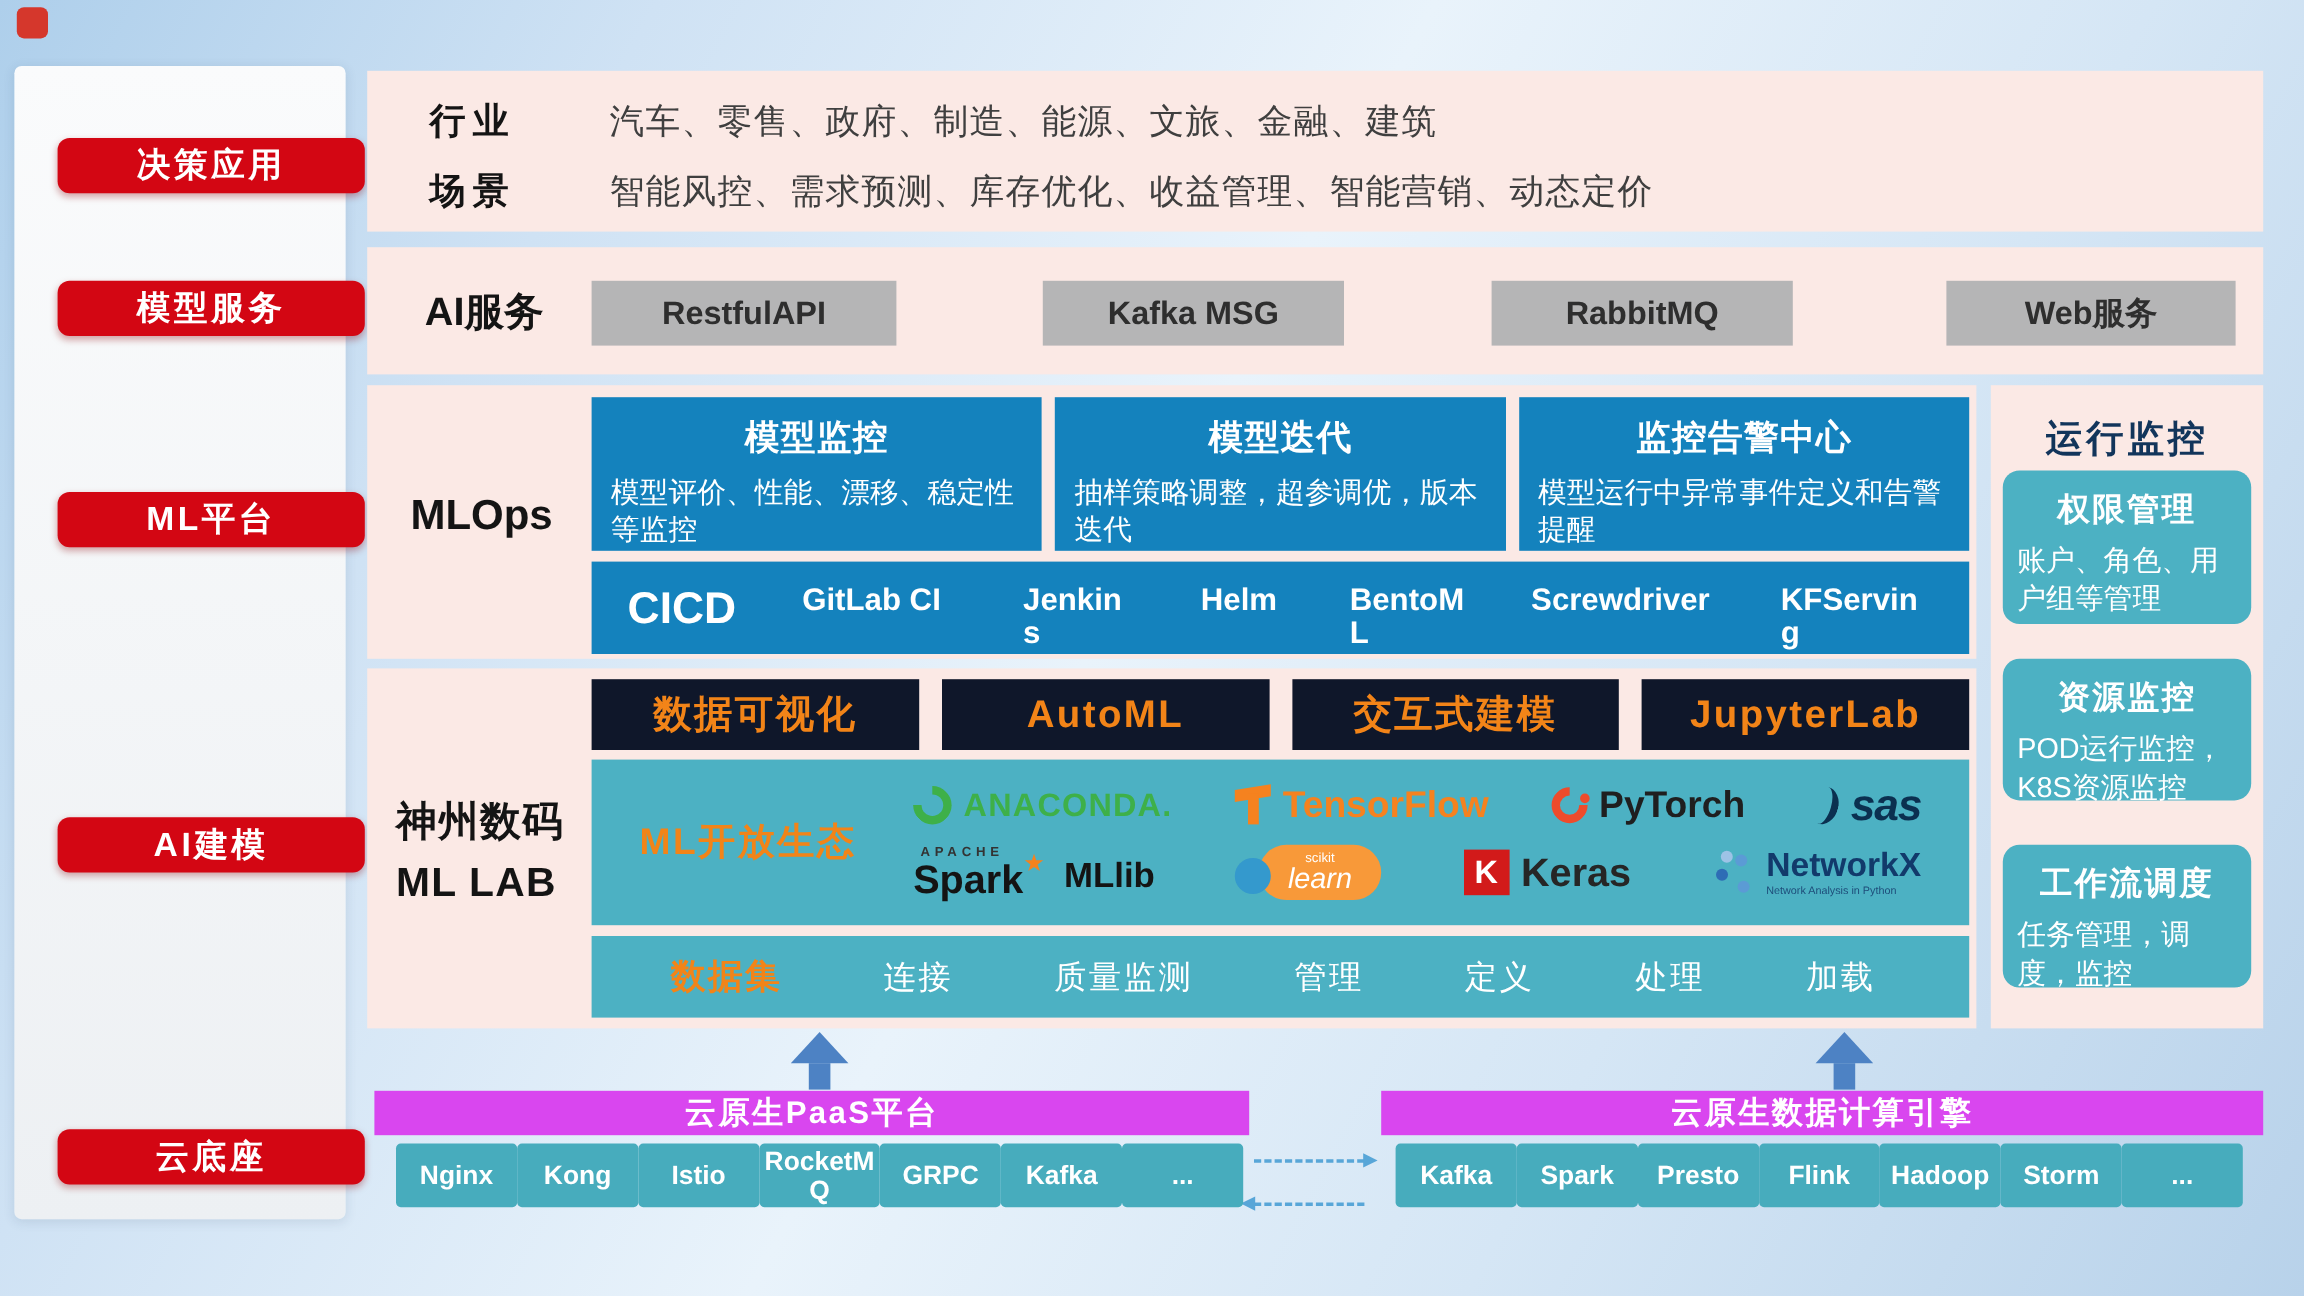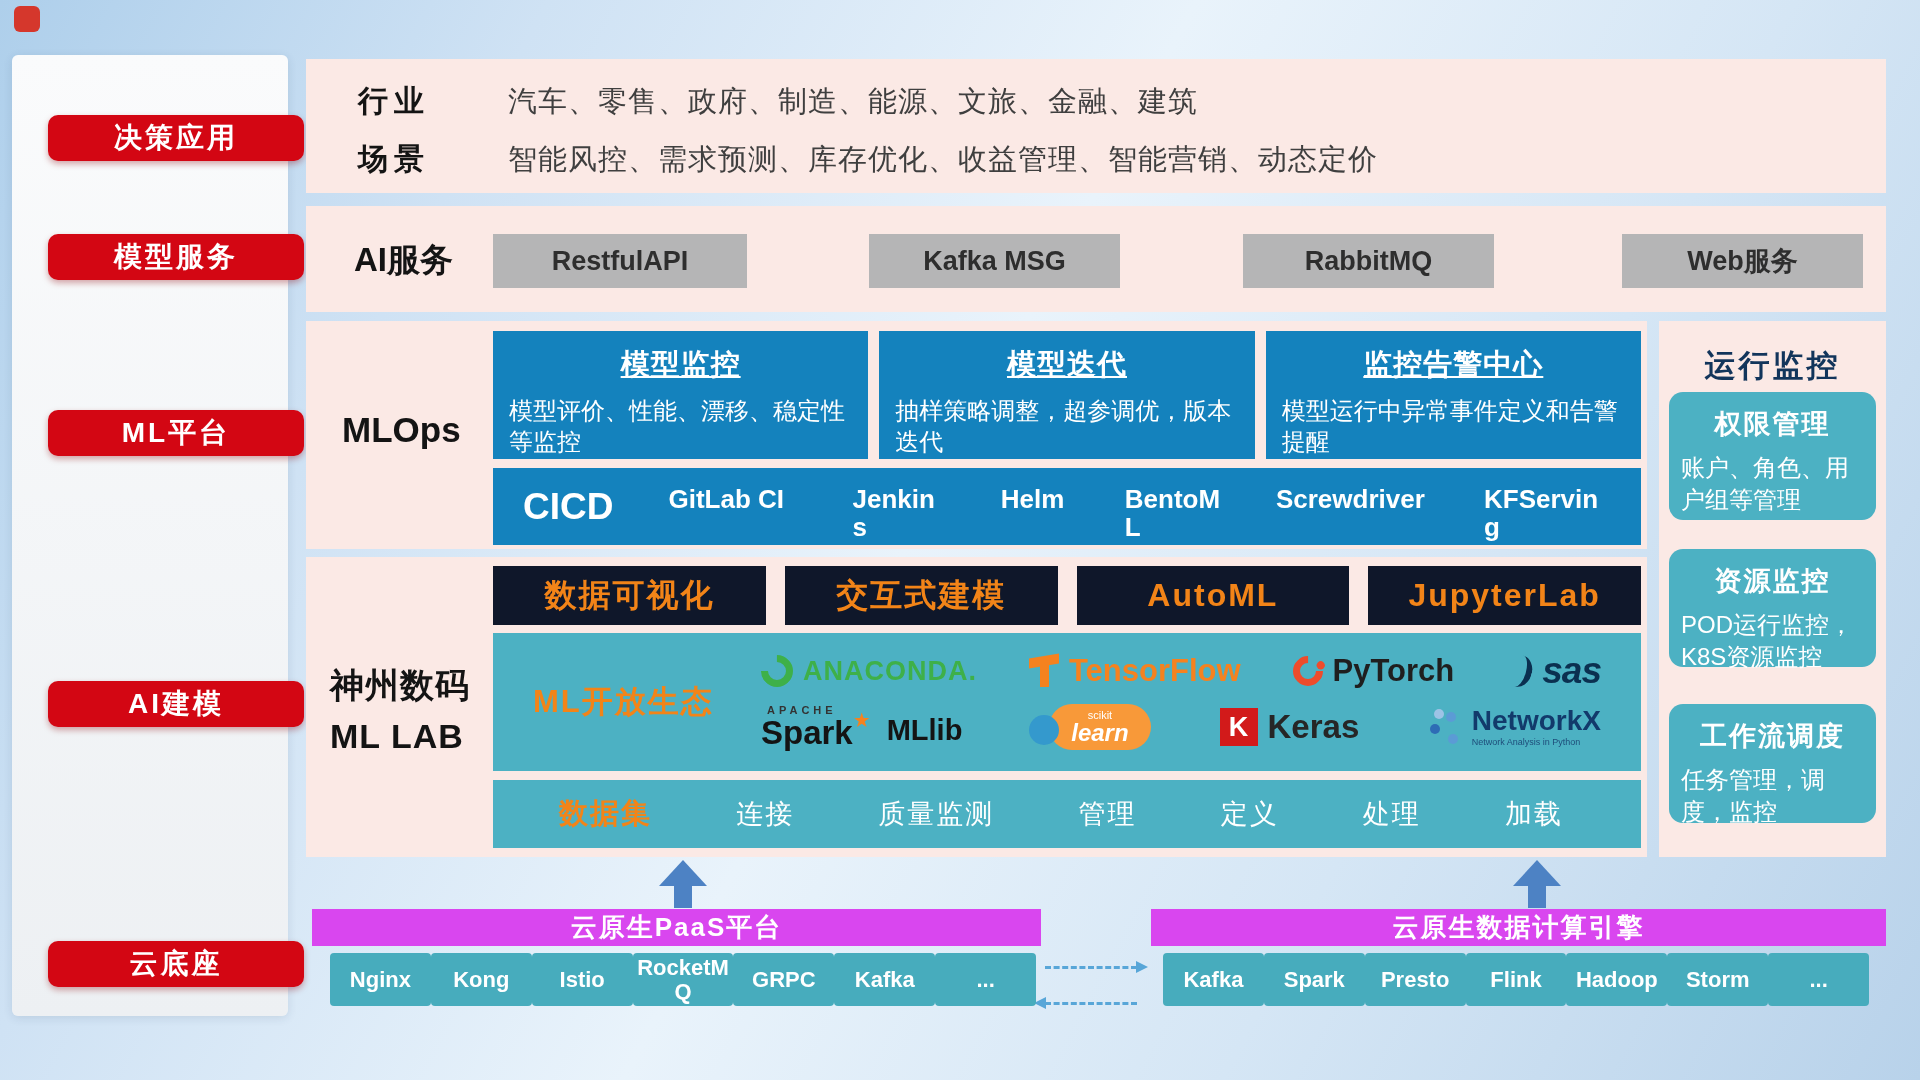"模型监控" .mcard-title { text-decoration: underline -> none }
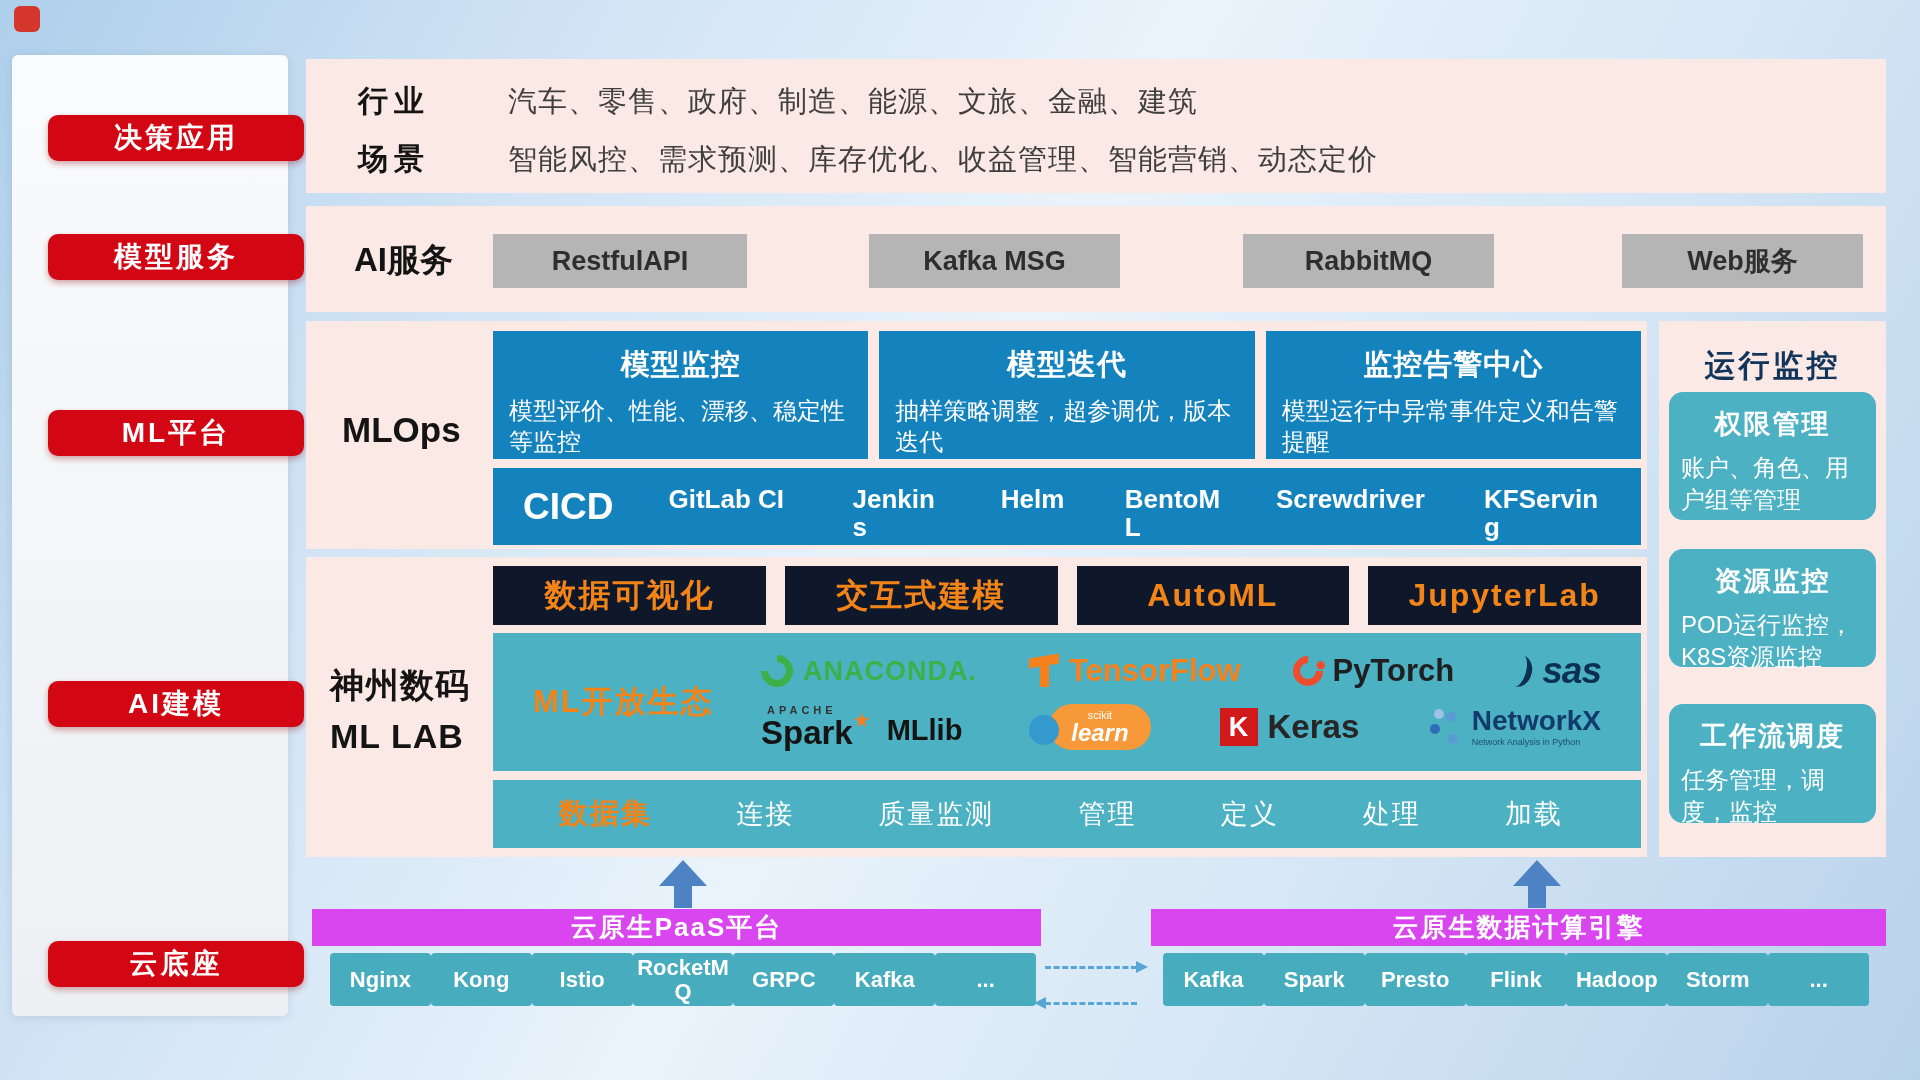"交互式建模" div.tool-btn { order: before "AutoML" -> after "AutoML" }
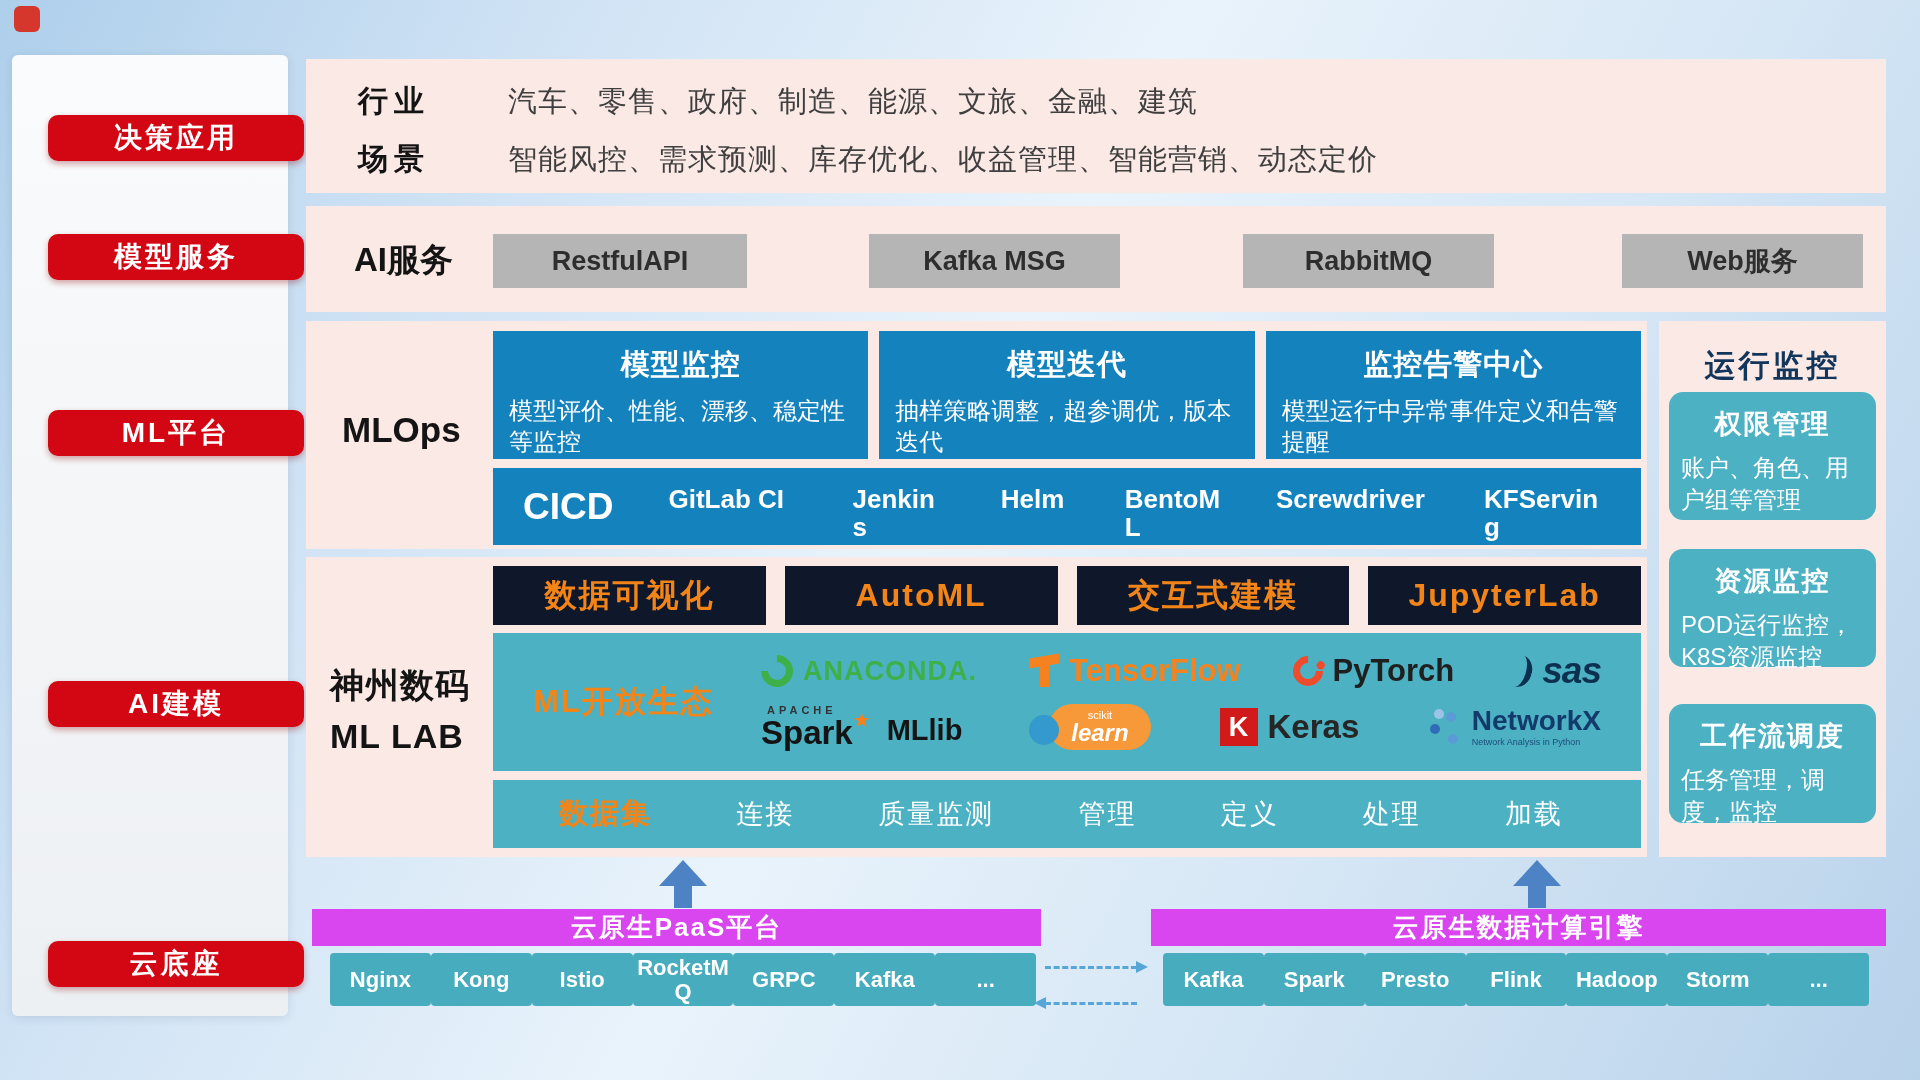"learn" .skl-text { font-weight: bold -> normal }
